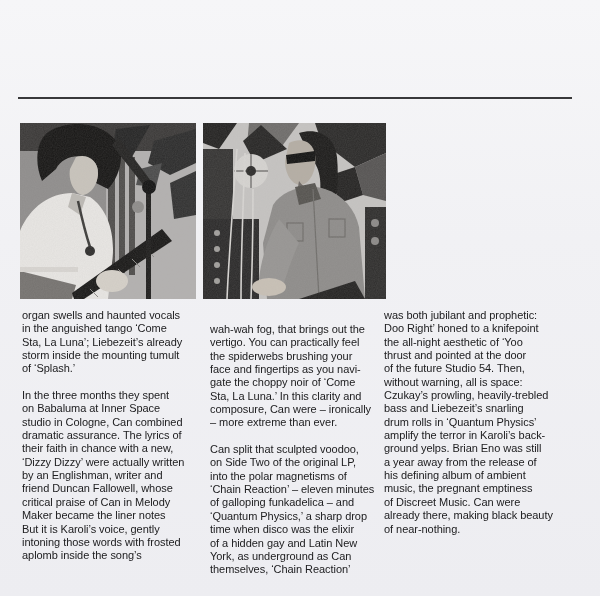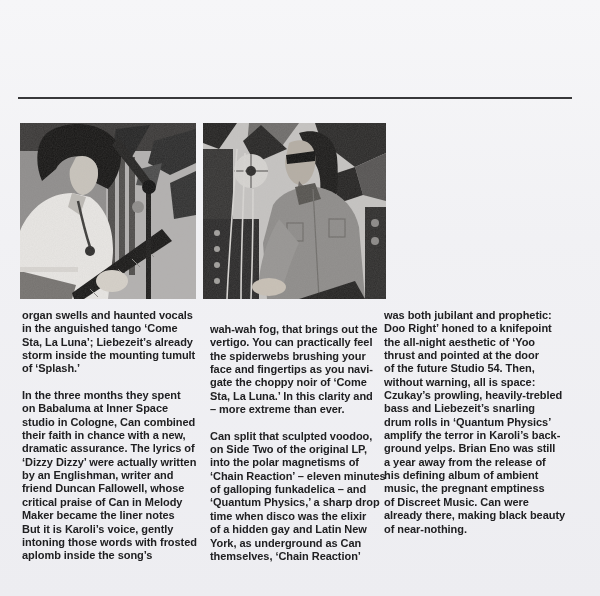"organ swells and haunted vocals" .line { font-weight: bold -> none }
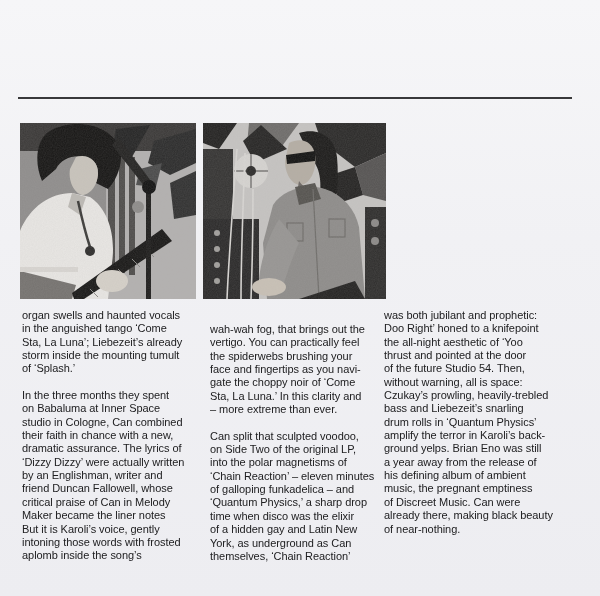"composure, Can were – ironically" div.line { html: none -> <div>composure, Can were – ironically</div> }
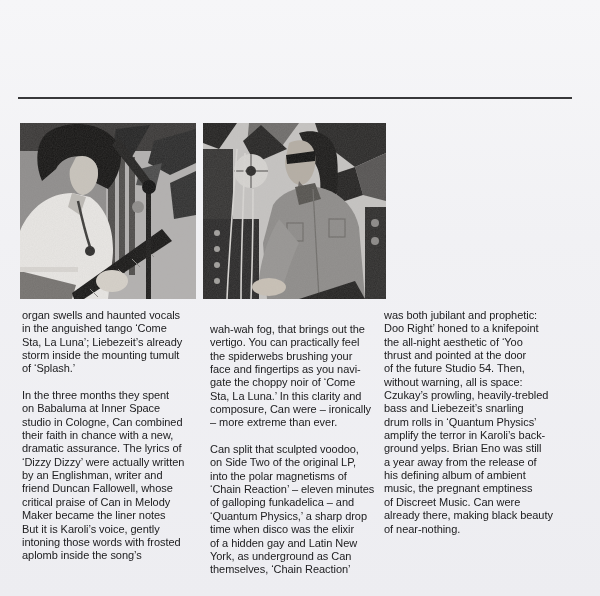"their faith in chance with" div.line { order: before "dramatic assurance. The lyrics of" -> after "dramatic assurance. The lyrics of" }
